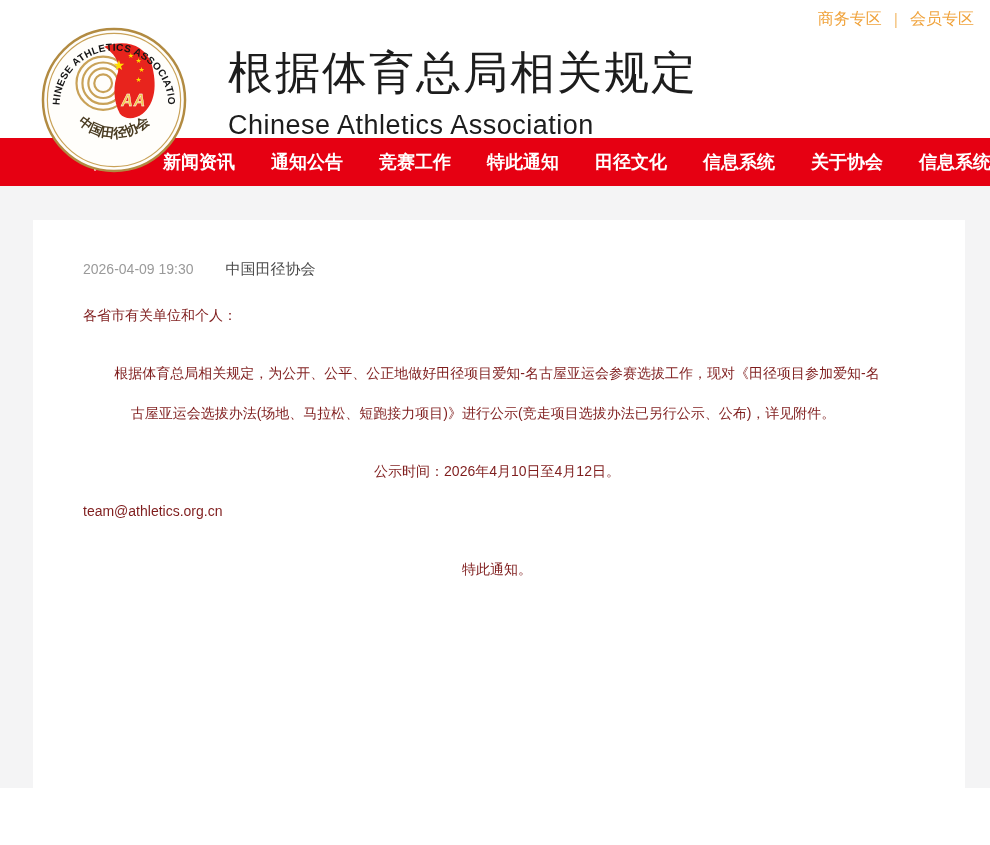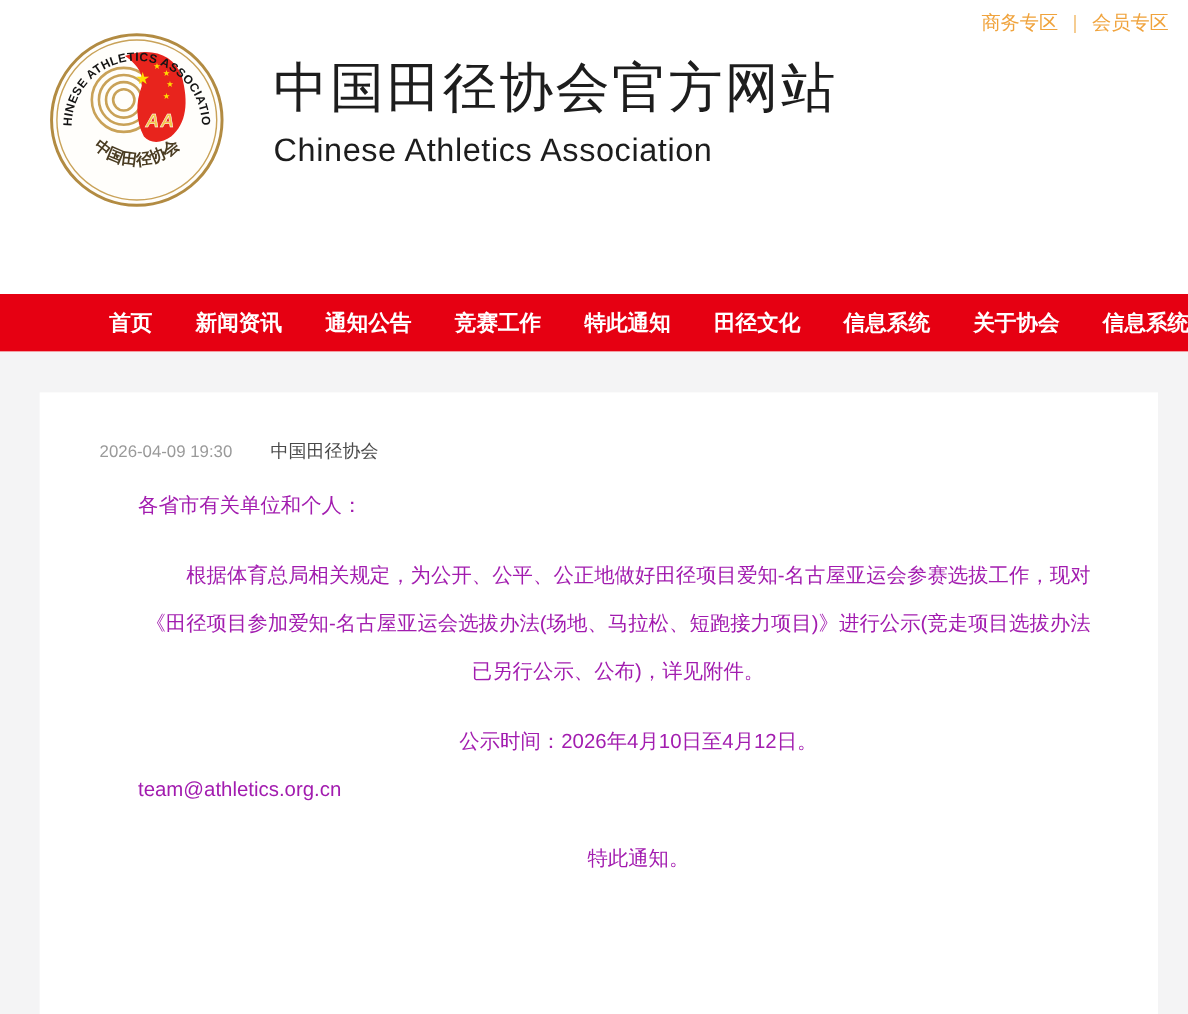"商务专区" .header { height: 245px -> 138px }
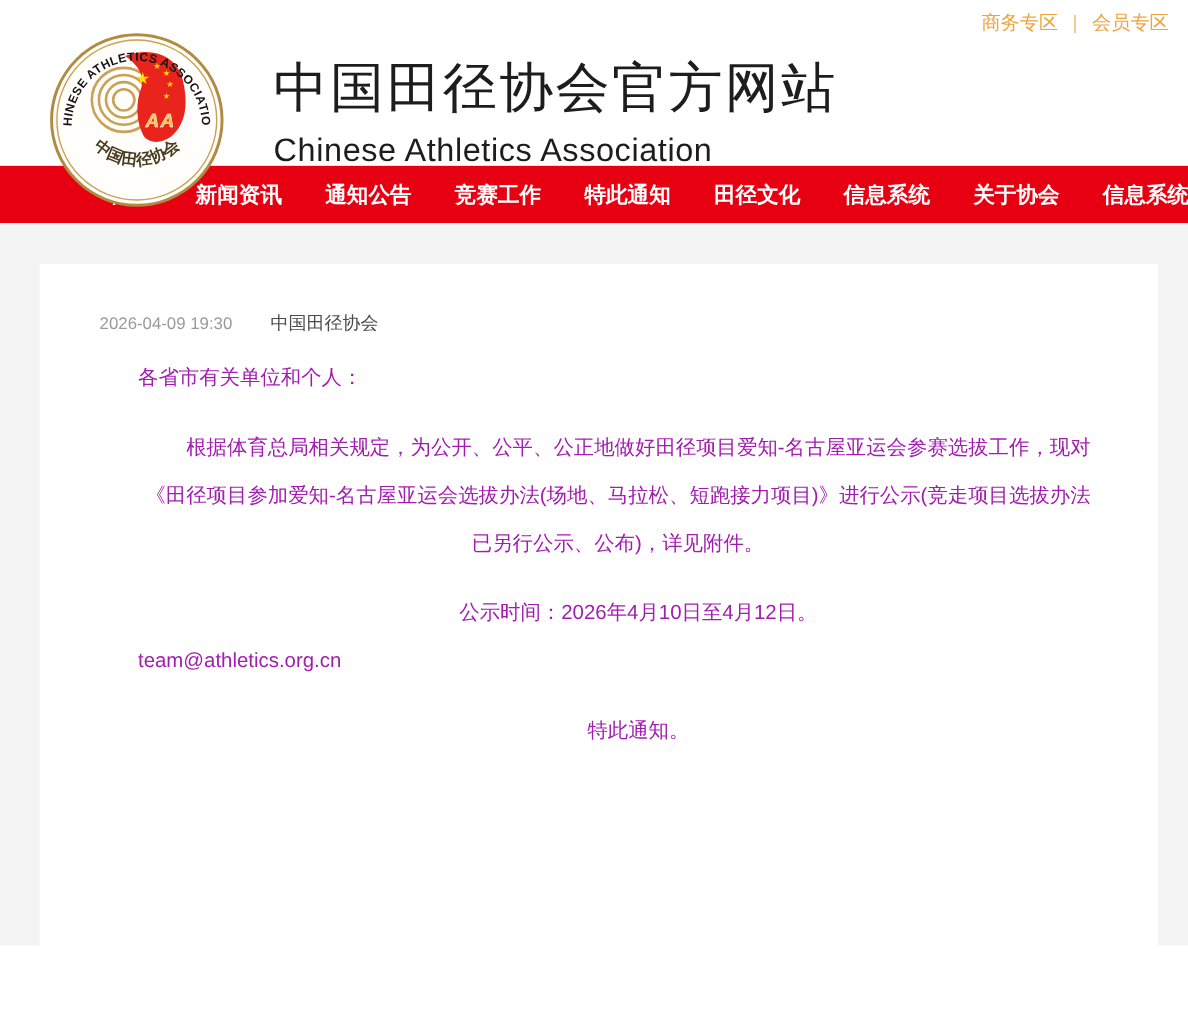"中国田径协会官方网站" div.site-title { text: 中国田径协会官方网站 -> 根据体育总局相关规定 }
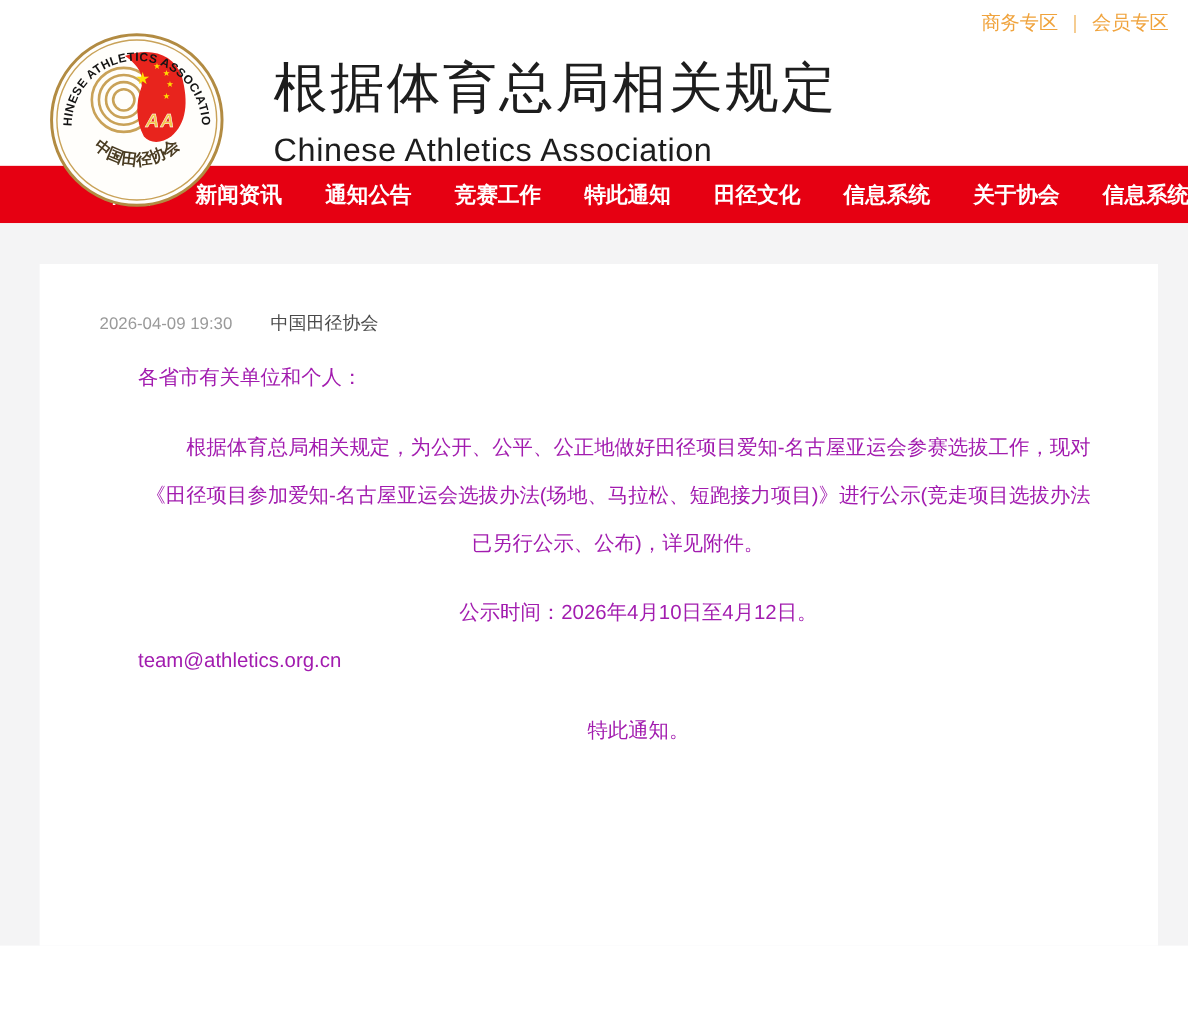"各省市有关单位和个人：" .content { color: #a21caf -> #7f1d1d; font-size: 17px -> 14px; margin-left: 32px -> none }
